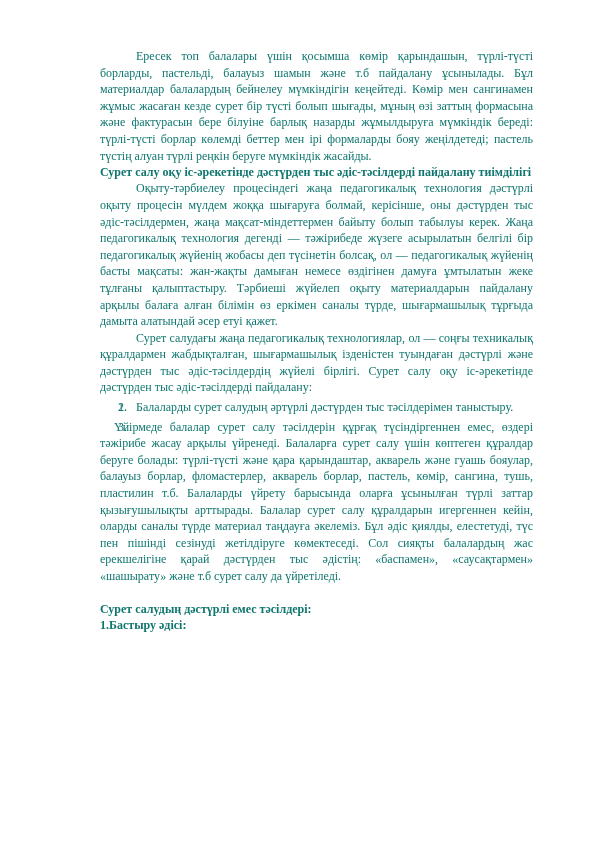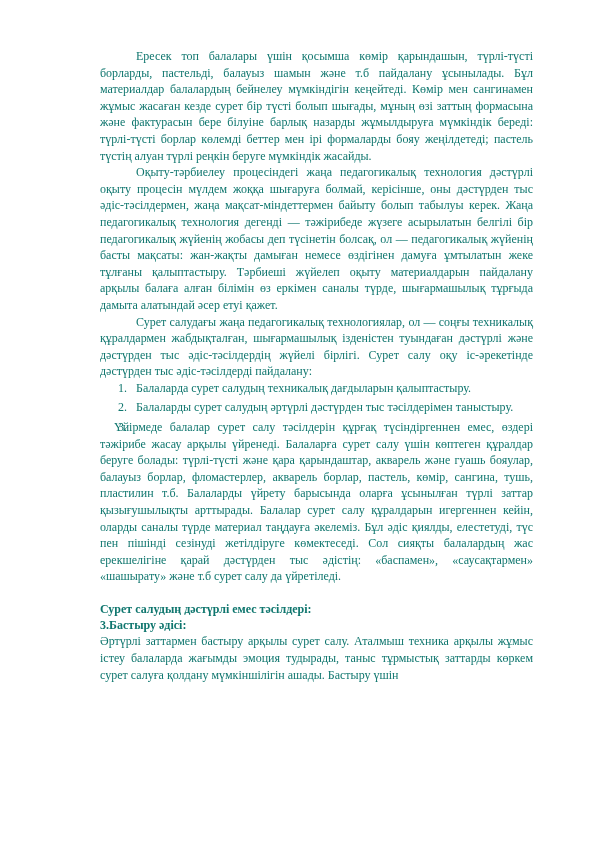"Сурет салу оқу іс-әрекетінде дәстүрден" p.heading { html: none -> <p>Сурет салу оқу іс-әрекетінде дәстүрден тыс әдіс-тәсілдерді пайдалану тиімділігі</p> }
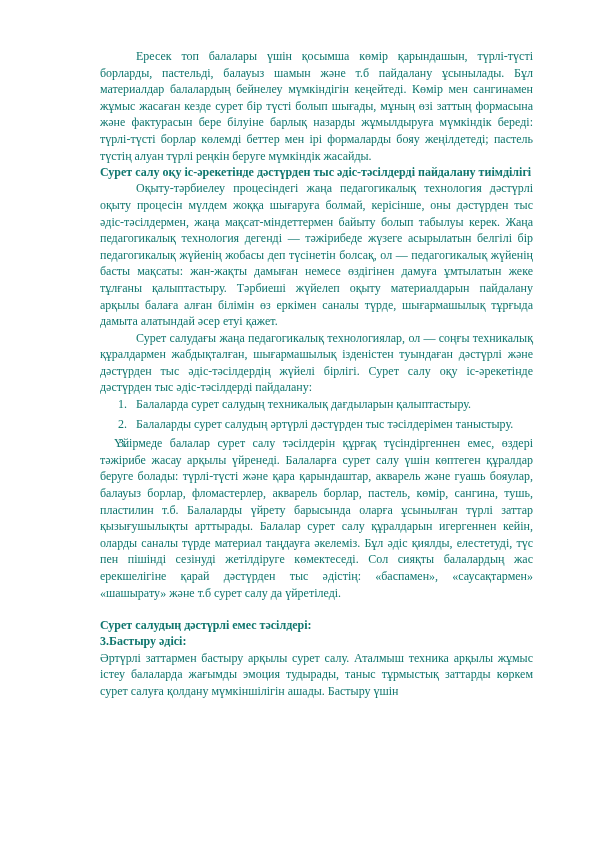"Балаларда сурет салудың техникалық" span { html: <span>Балаларда сурет салудың техникалық дағдыларын қалыптастыру.</span> -> none }
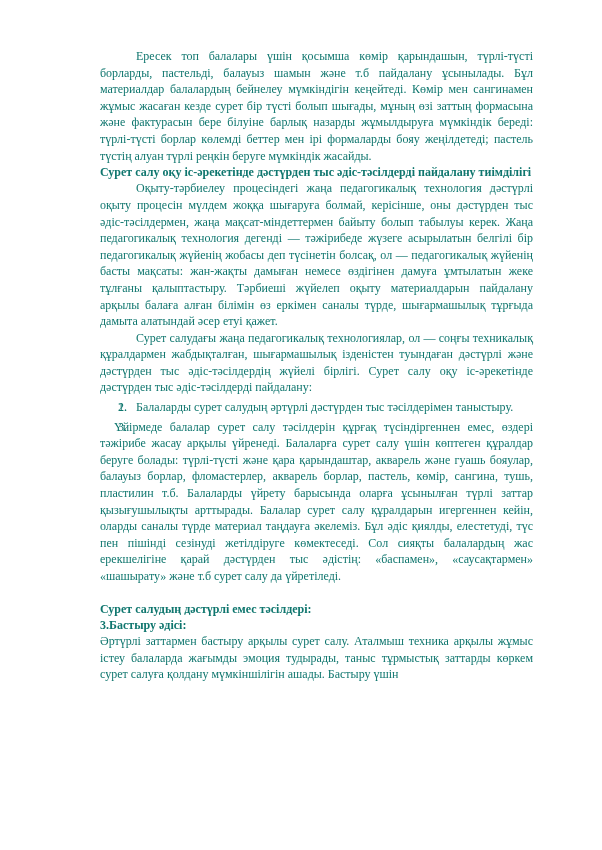"3.Бастыру әдісі:" p.heading { text: 3.Бастыру -> 1.Бастыру }
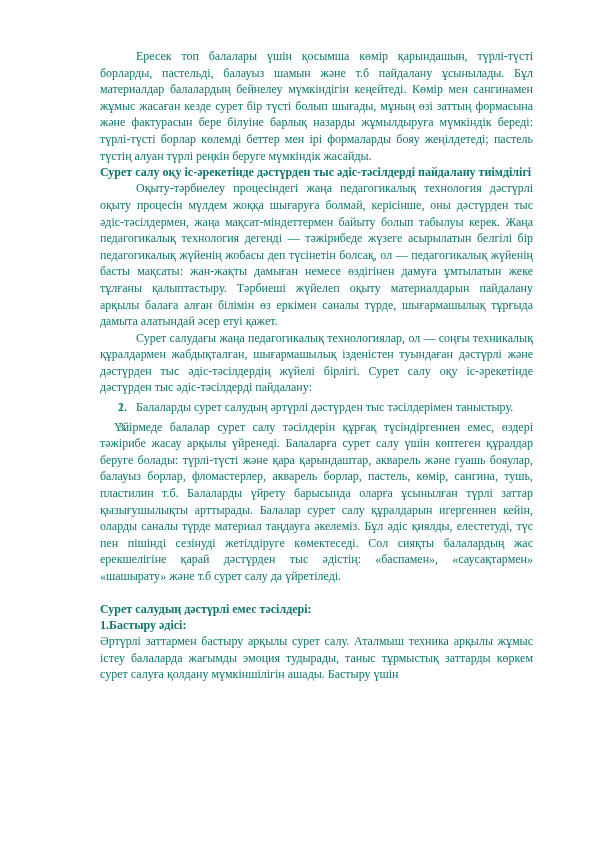"Әртүрлі заттармен бастыру арқылы сурет" p { html: <p>Әртүрлі заттармен бастыру арқылы сурет салу. Аталмыш техника арқылы жұмыс істеу балаларда жағымды эмоция тудырады, таныс тұрмыстық заттарды көркем сурет салуға қолдану мүмкіншілігін ашады. Бастыру үшін</p> -> none }
